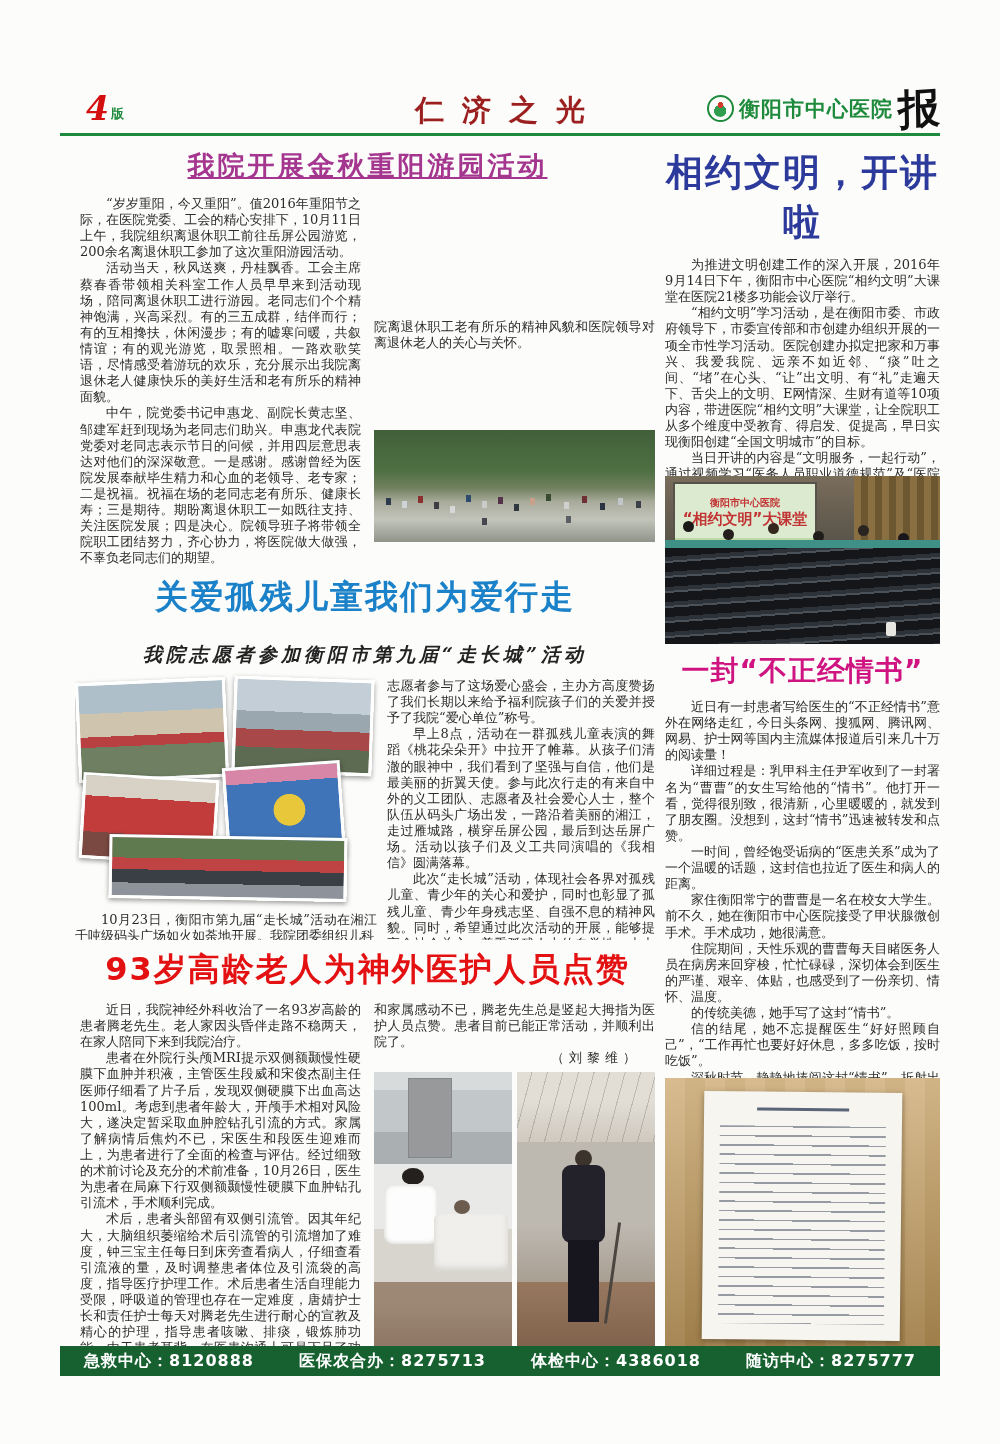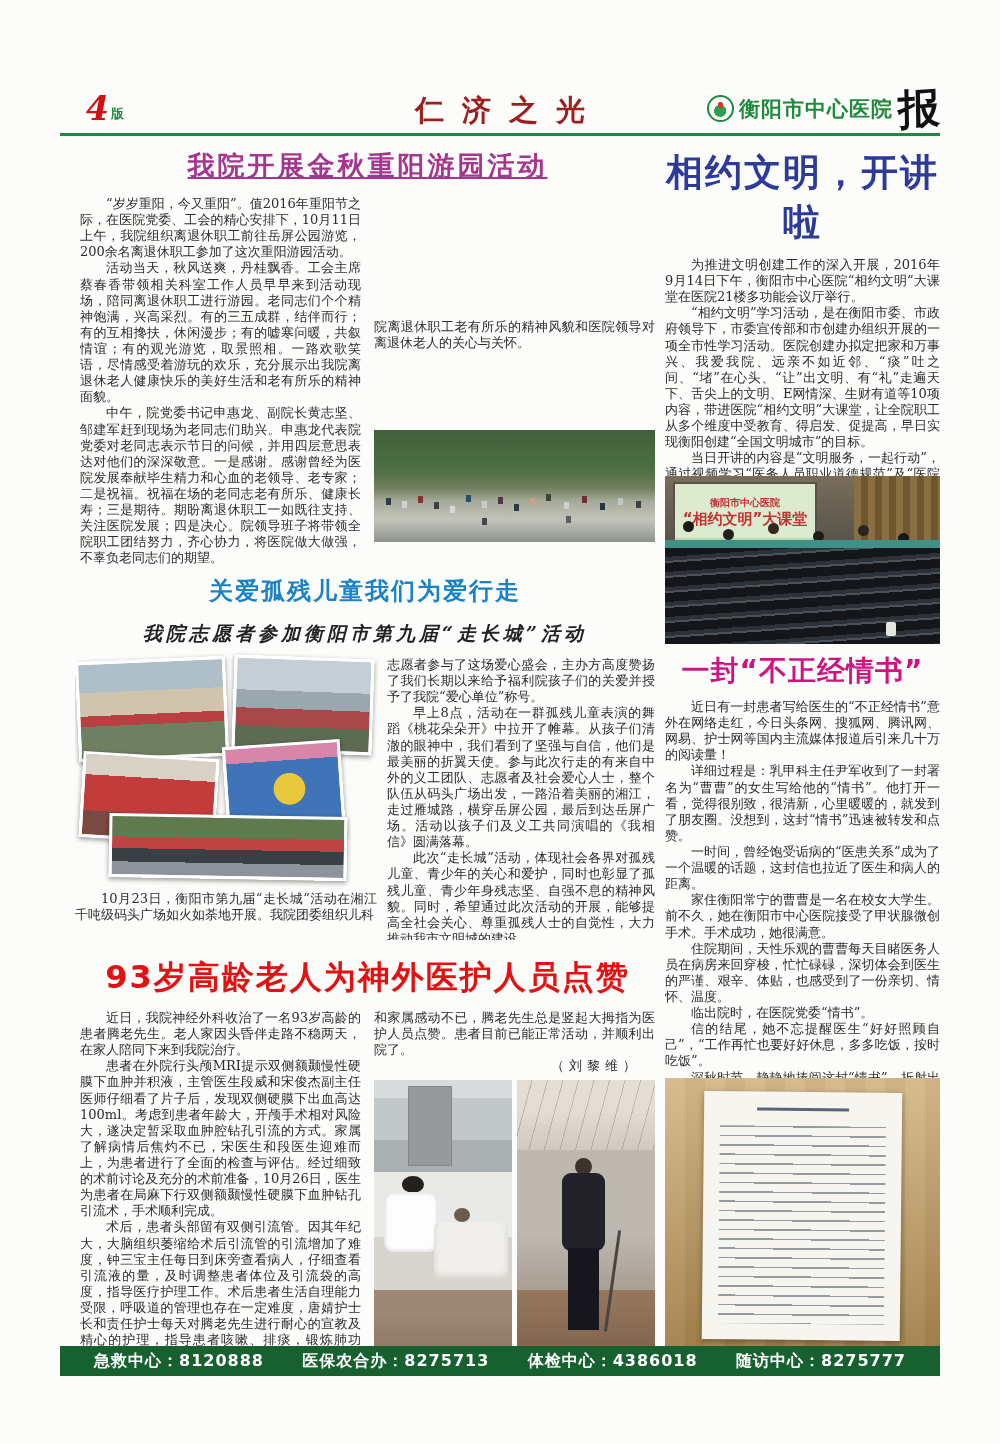"关爱孤残儿童我们为爱行走" .art2 .atitle { font-size: 24px -> 33px; margin: 2px 0 14px -> 2px 0 22px }
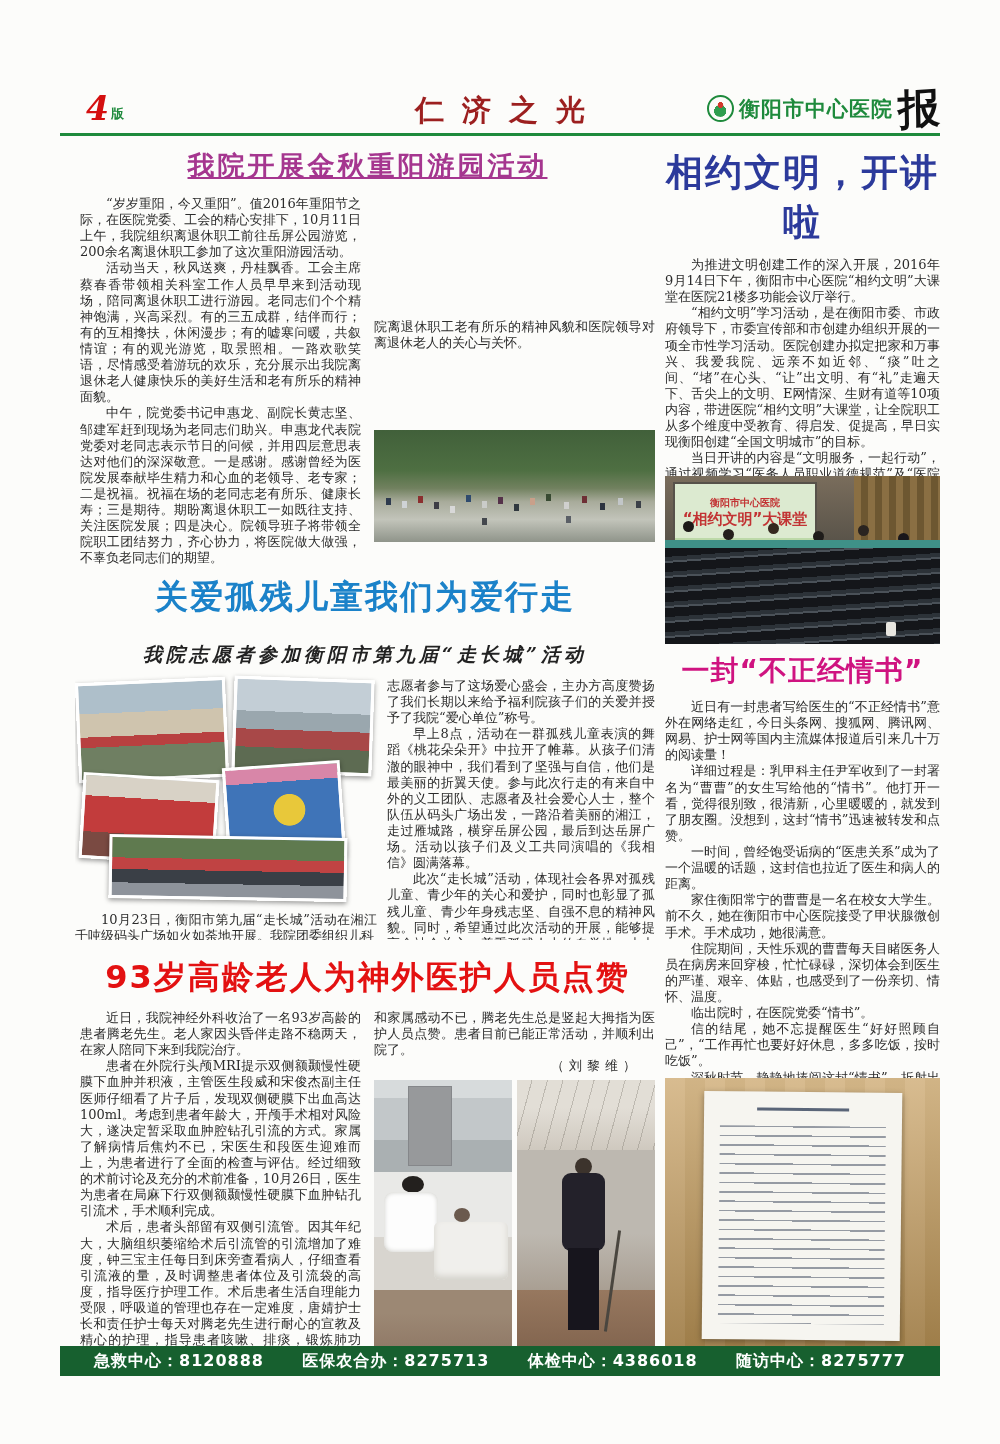"93岁高龄老人为神外医护人员点赞" .art3 { margin-top: 8px -> none }
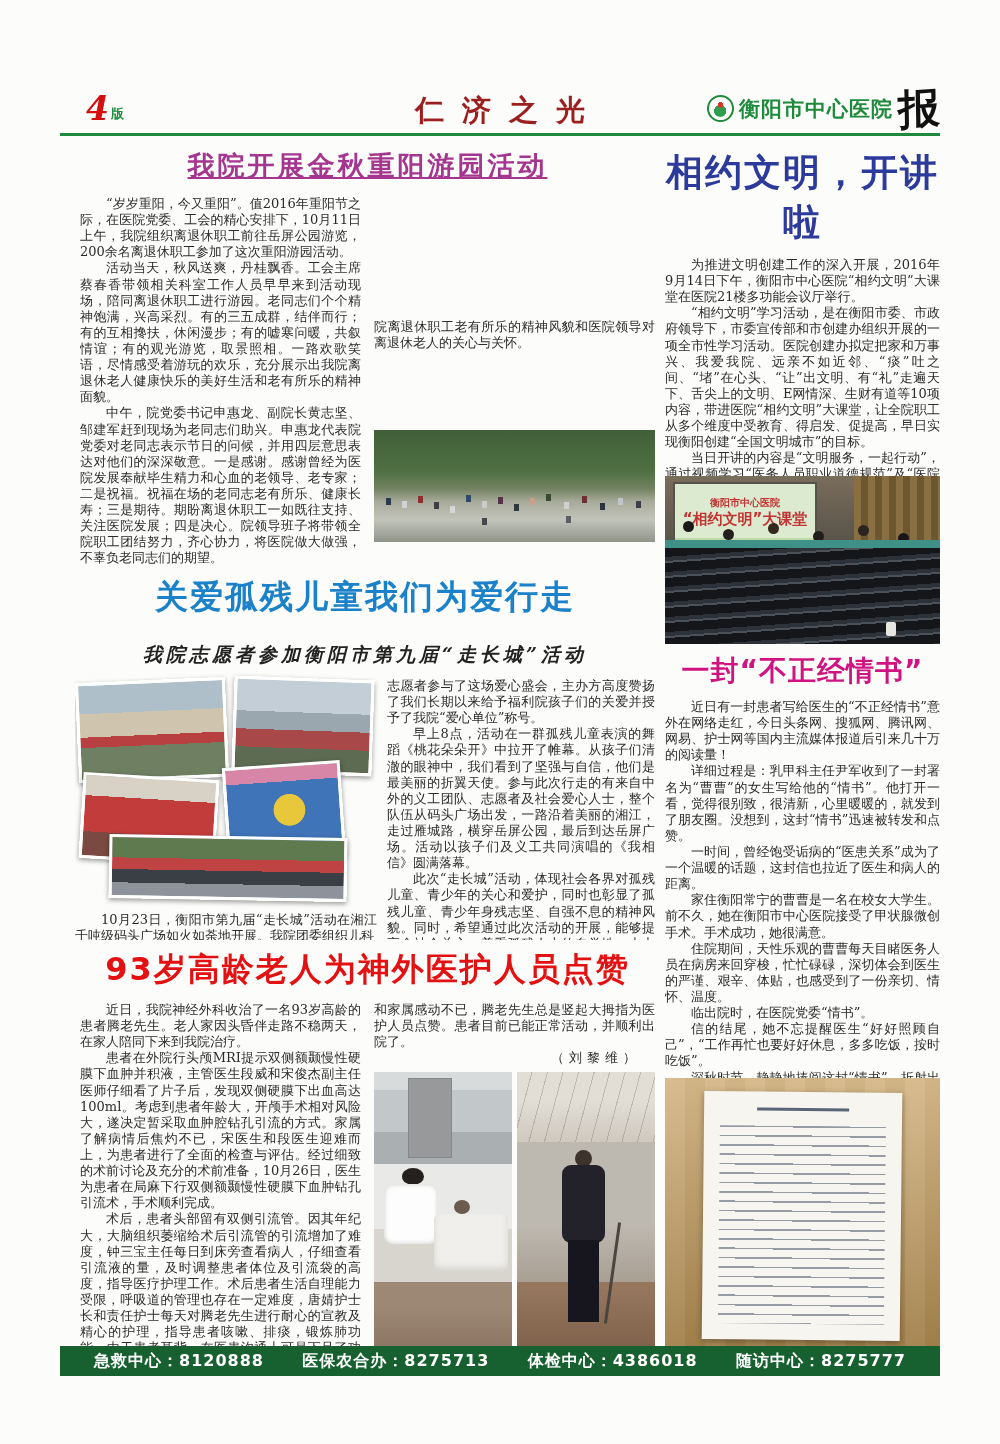"临出院时，在医院党委“情书”。" p.ind { text: 临出院时，在医院党委 -> 的传统美德，她手写了这封 }
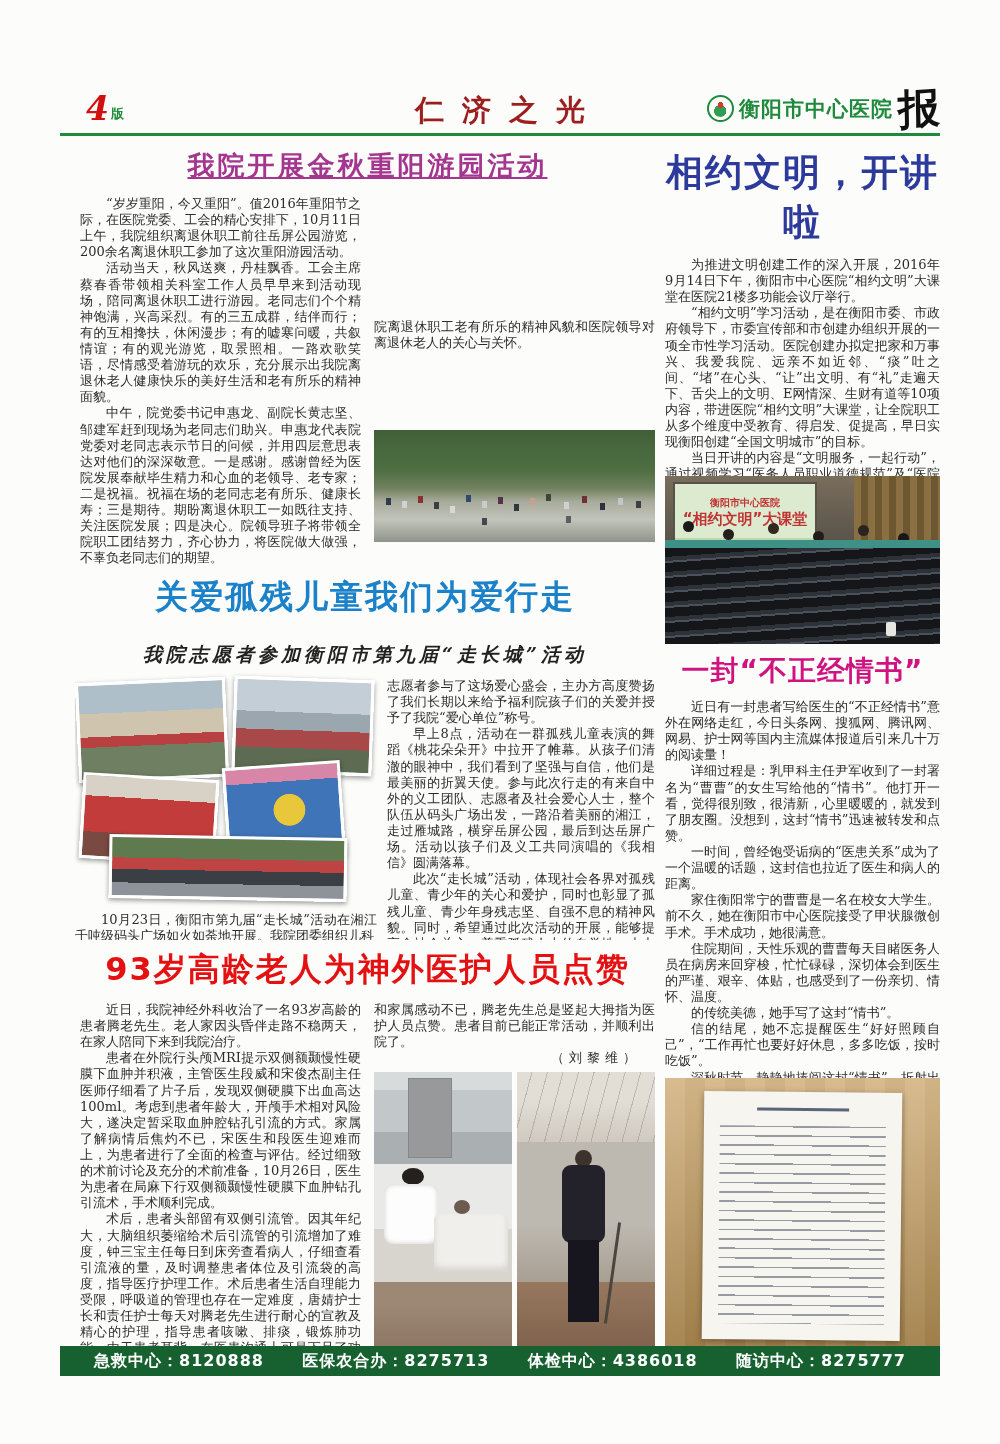"急救中心：8120888" .footer { padding: 0 34px -> 0 24px }
